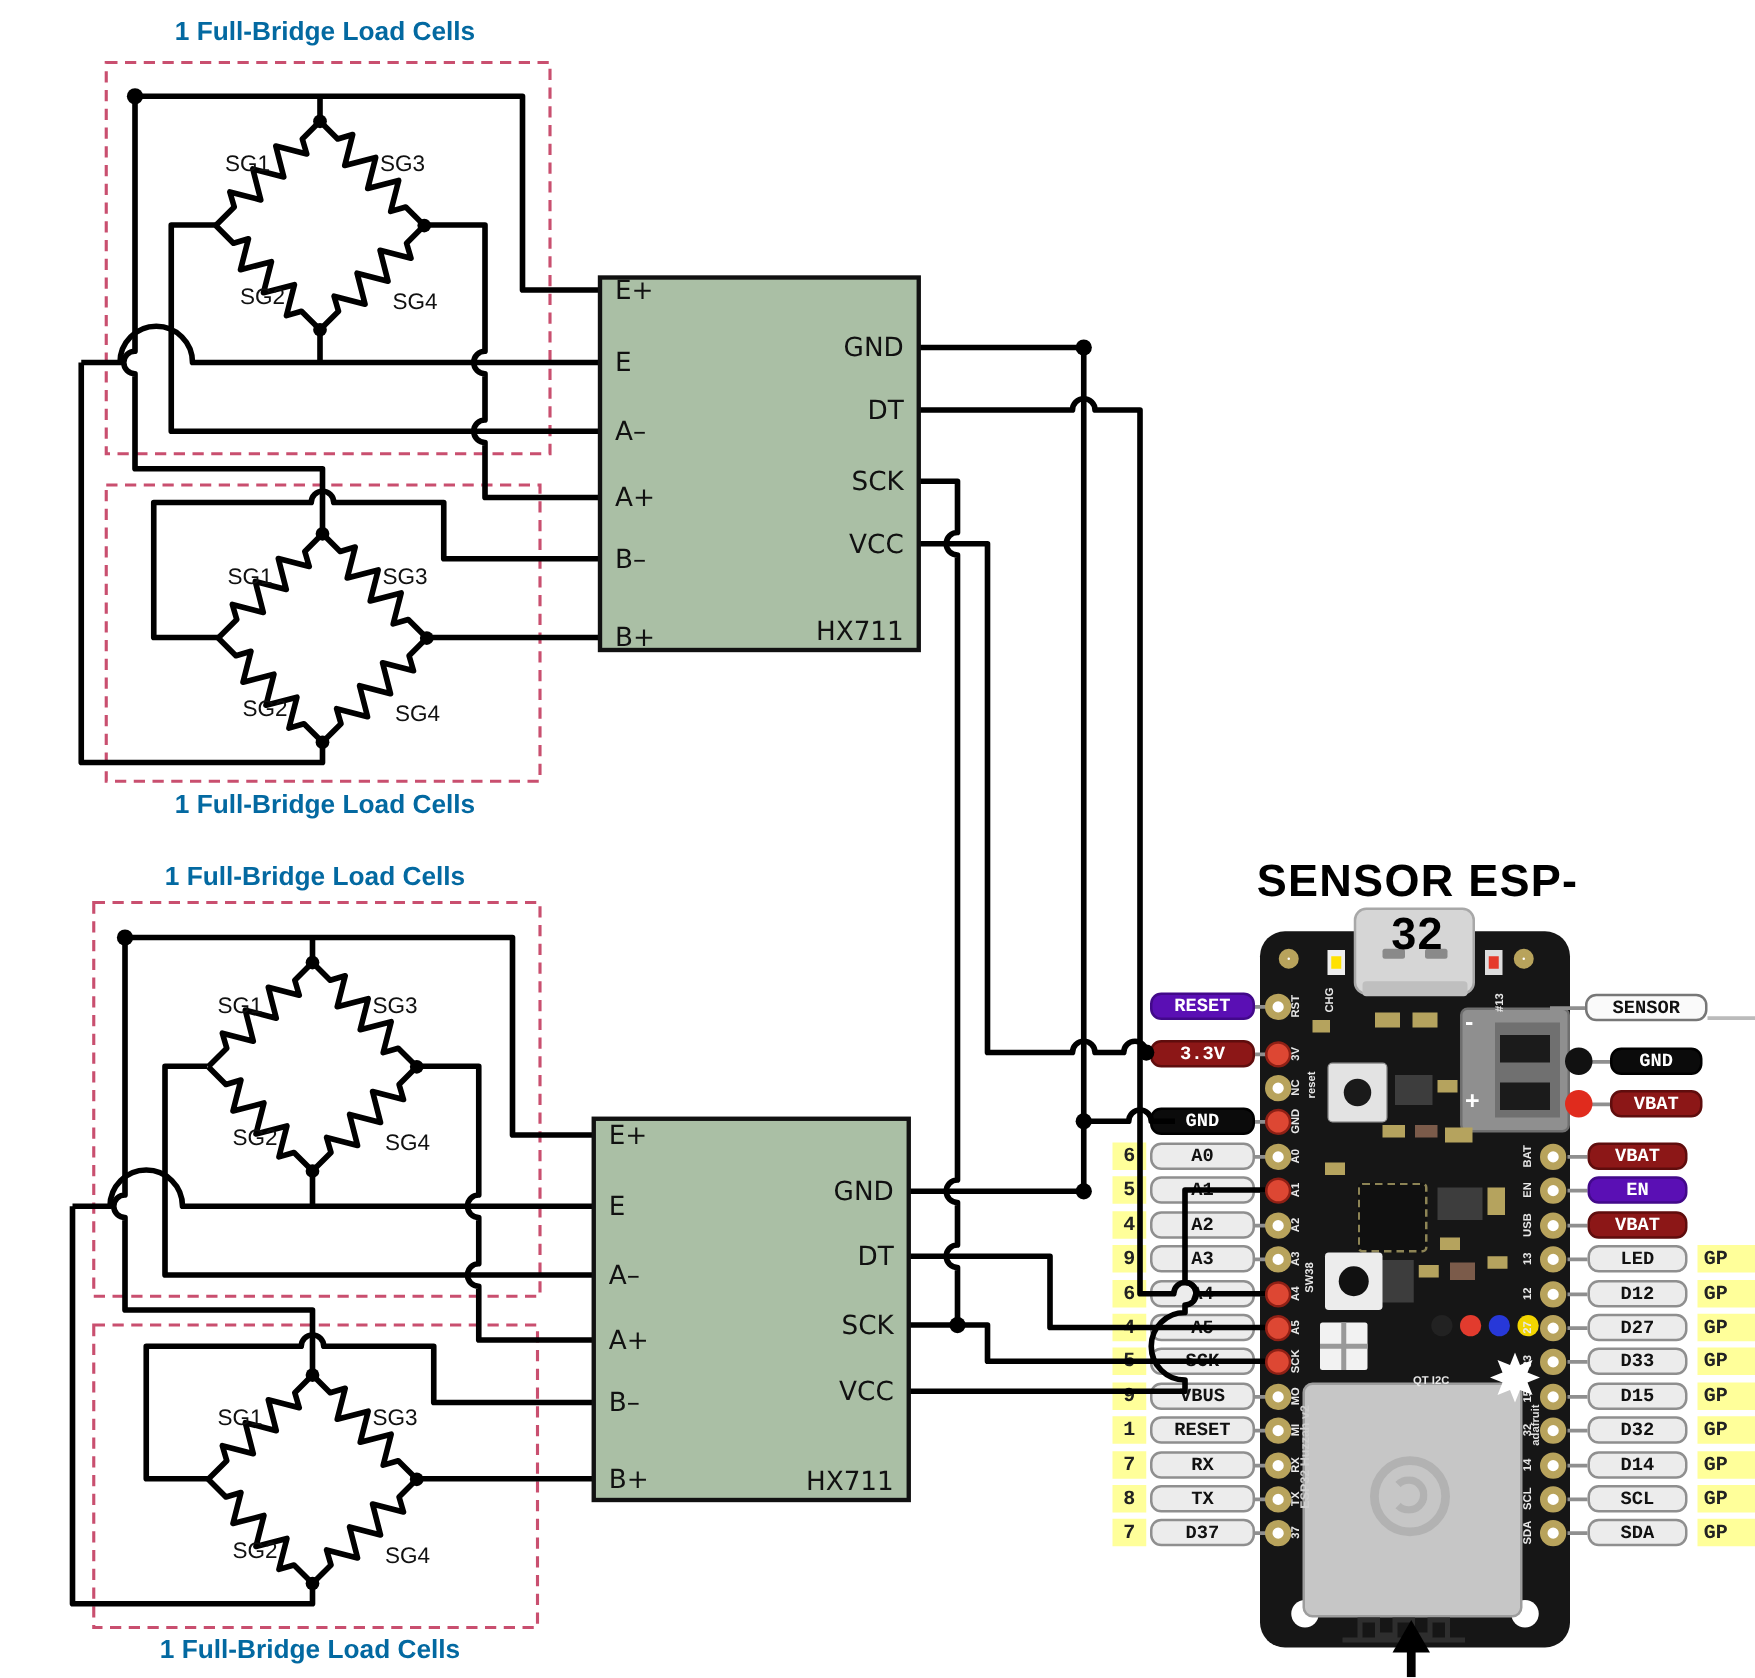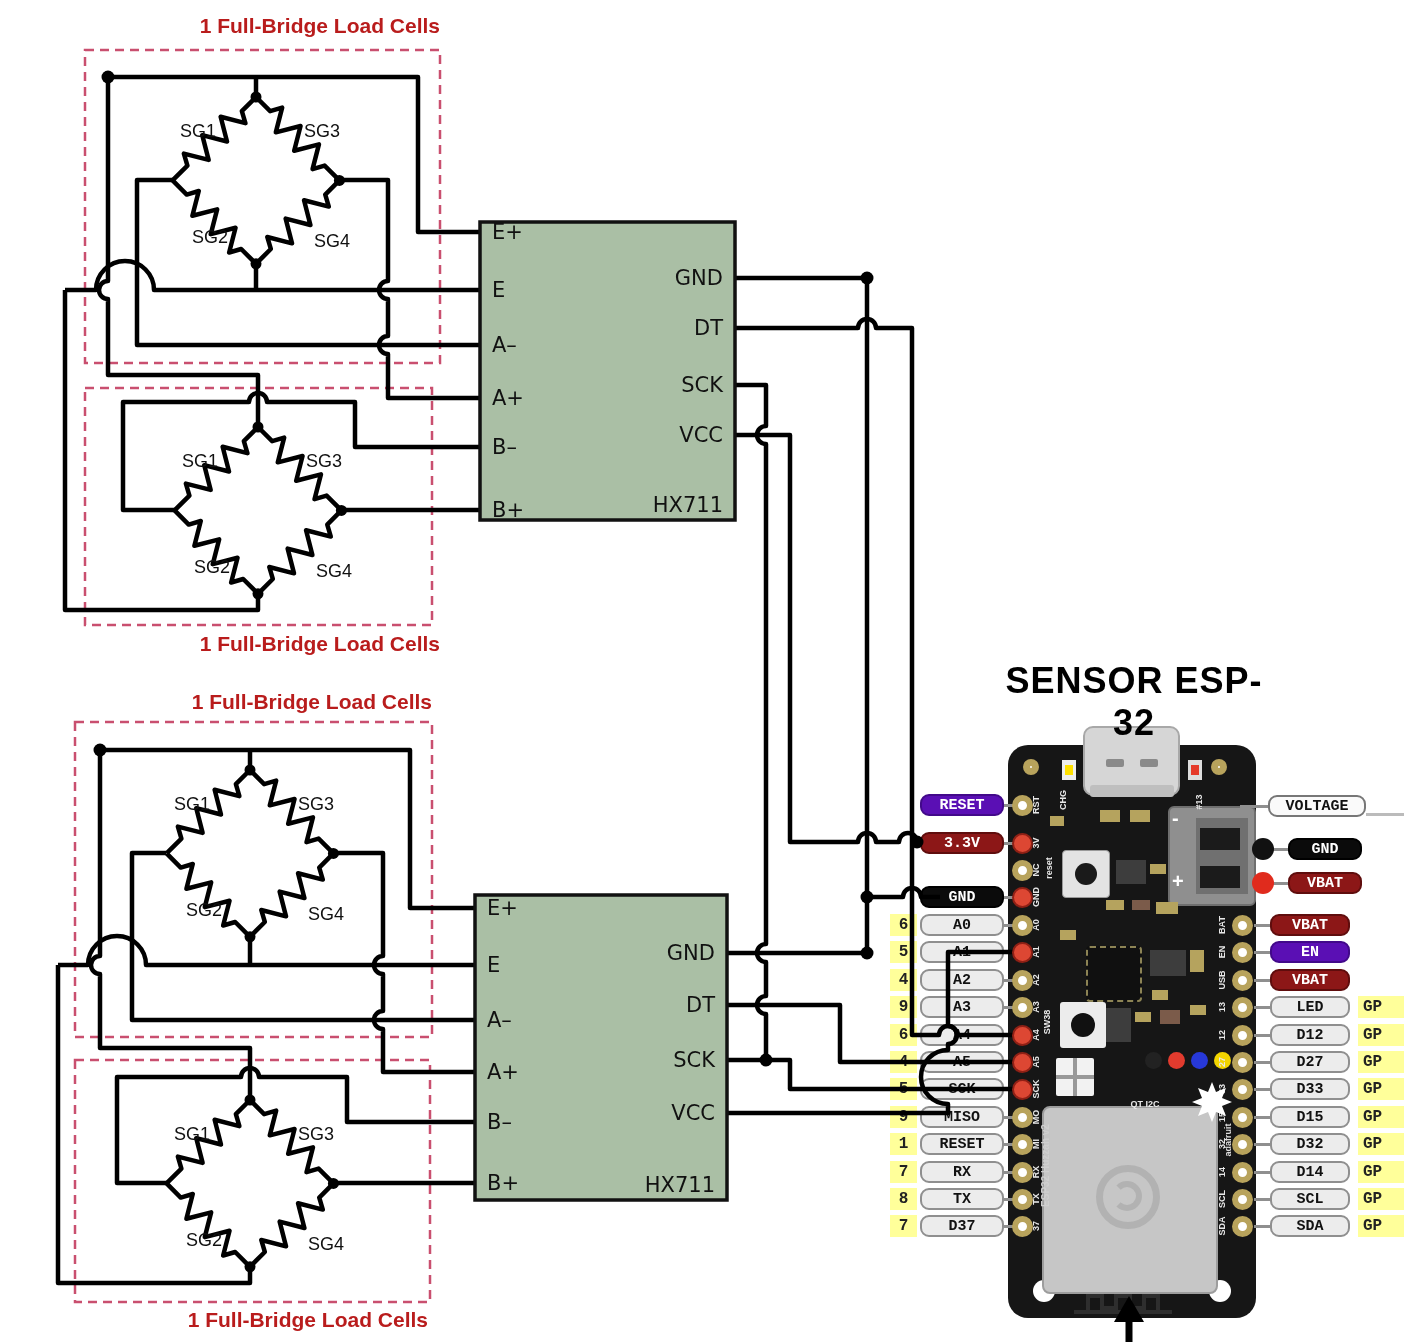"1 Full-Bridge Load Cells" .caption { color: #b91c1c -> #0369a1; text-align: right -> center }
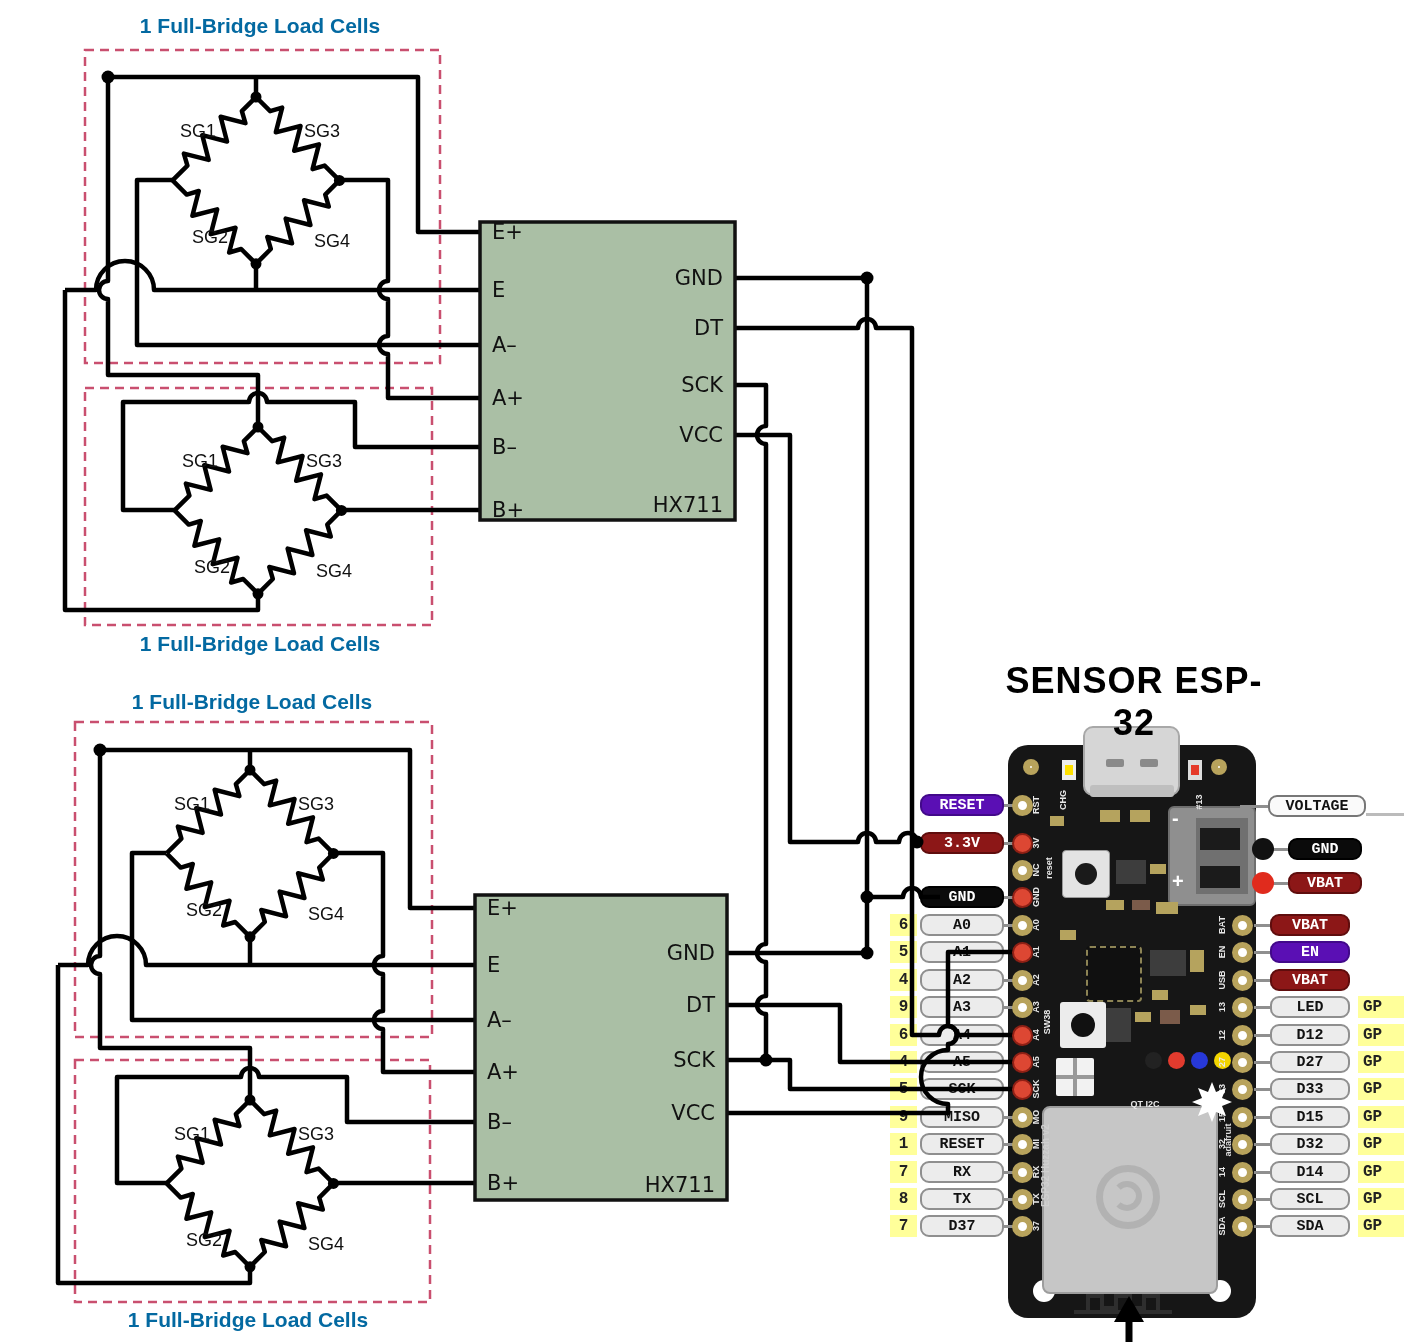"SENSOR ESP-32" .title { margin-top: none -> 24px }
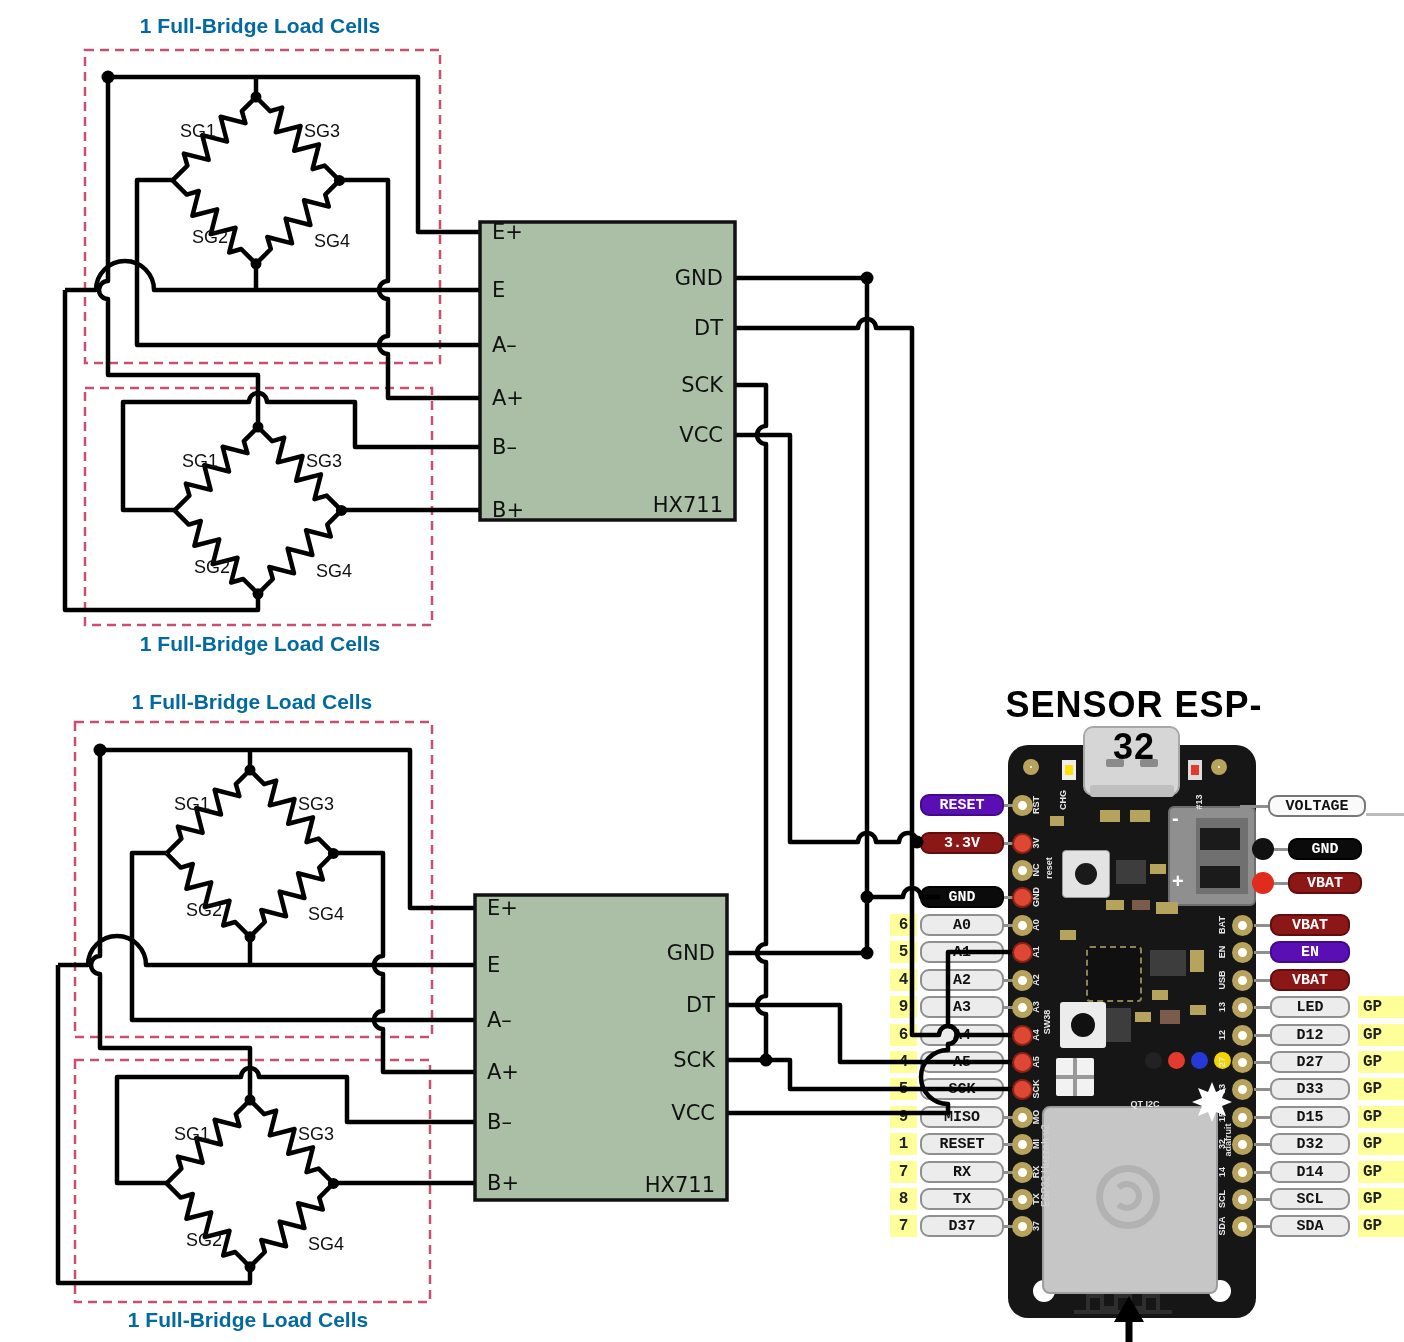"VOLTAGE" div.pill { text: VOLTAGE -> SENSOR }
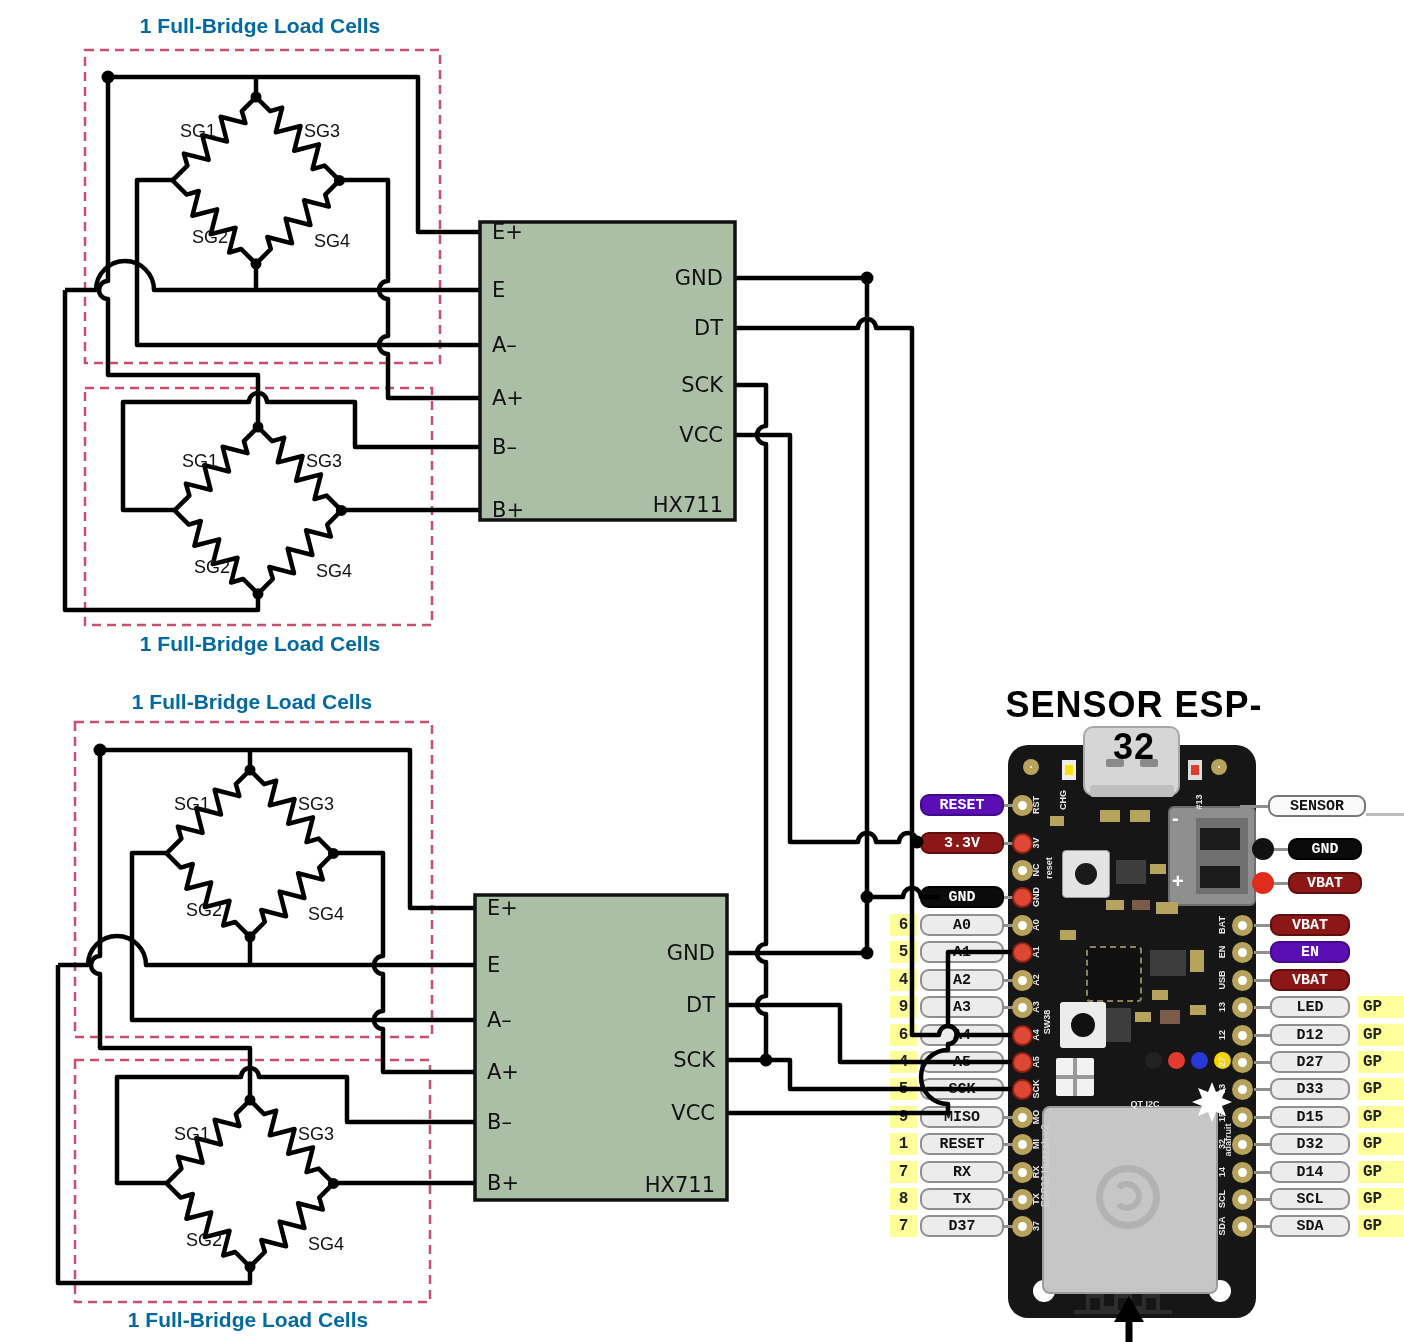"MISO" div.pill { text: MISO -> VBUS }
